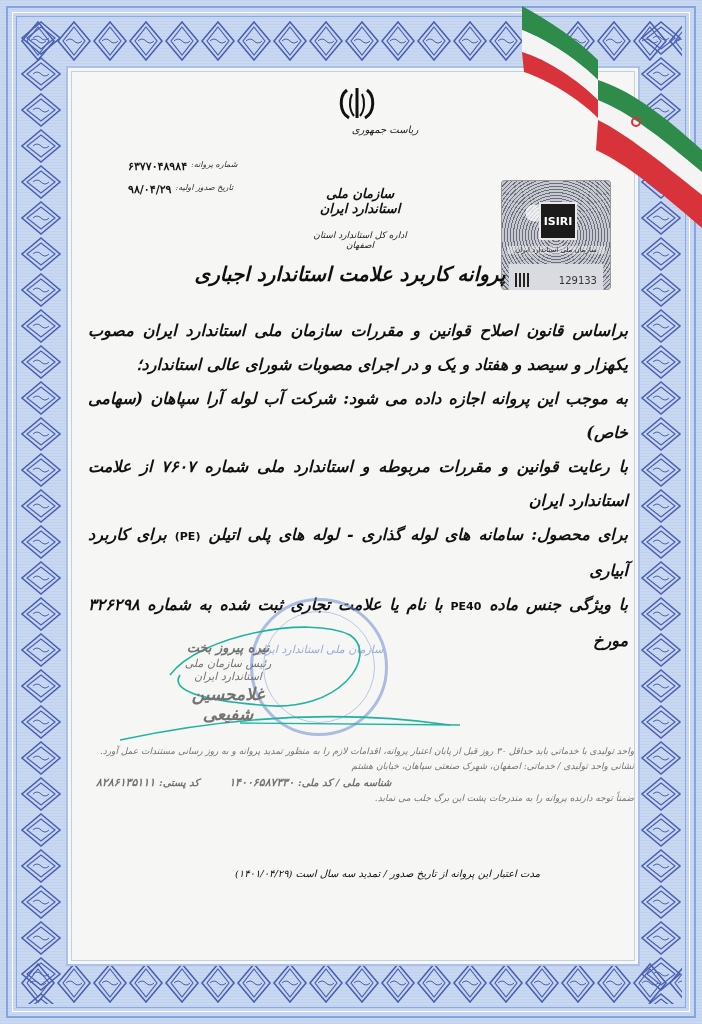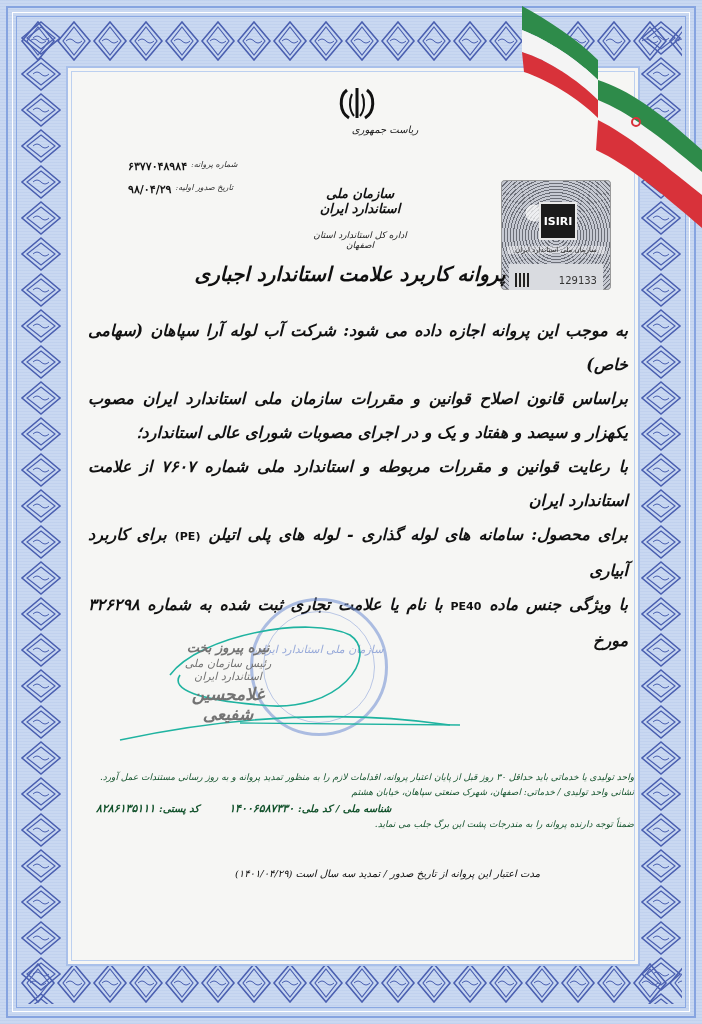"به موجب این پروانه اجازه" p { order: before "براساس قانون اصلاح قوانین و" -> after "براساس قانون اصلاح قوانین و" }
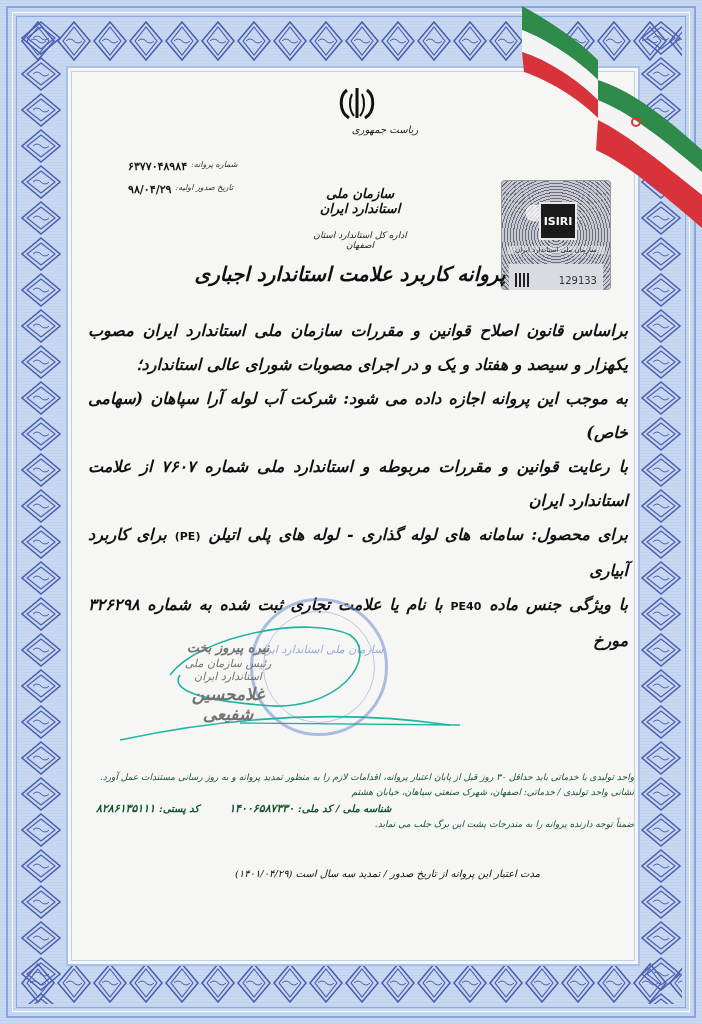"واحد تولیدی یا خدماتی باید" .footer { color: #14532d -> #737373; top: 770px -> 744px }
